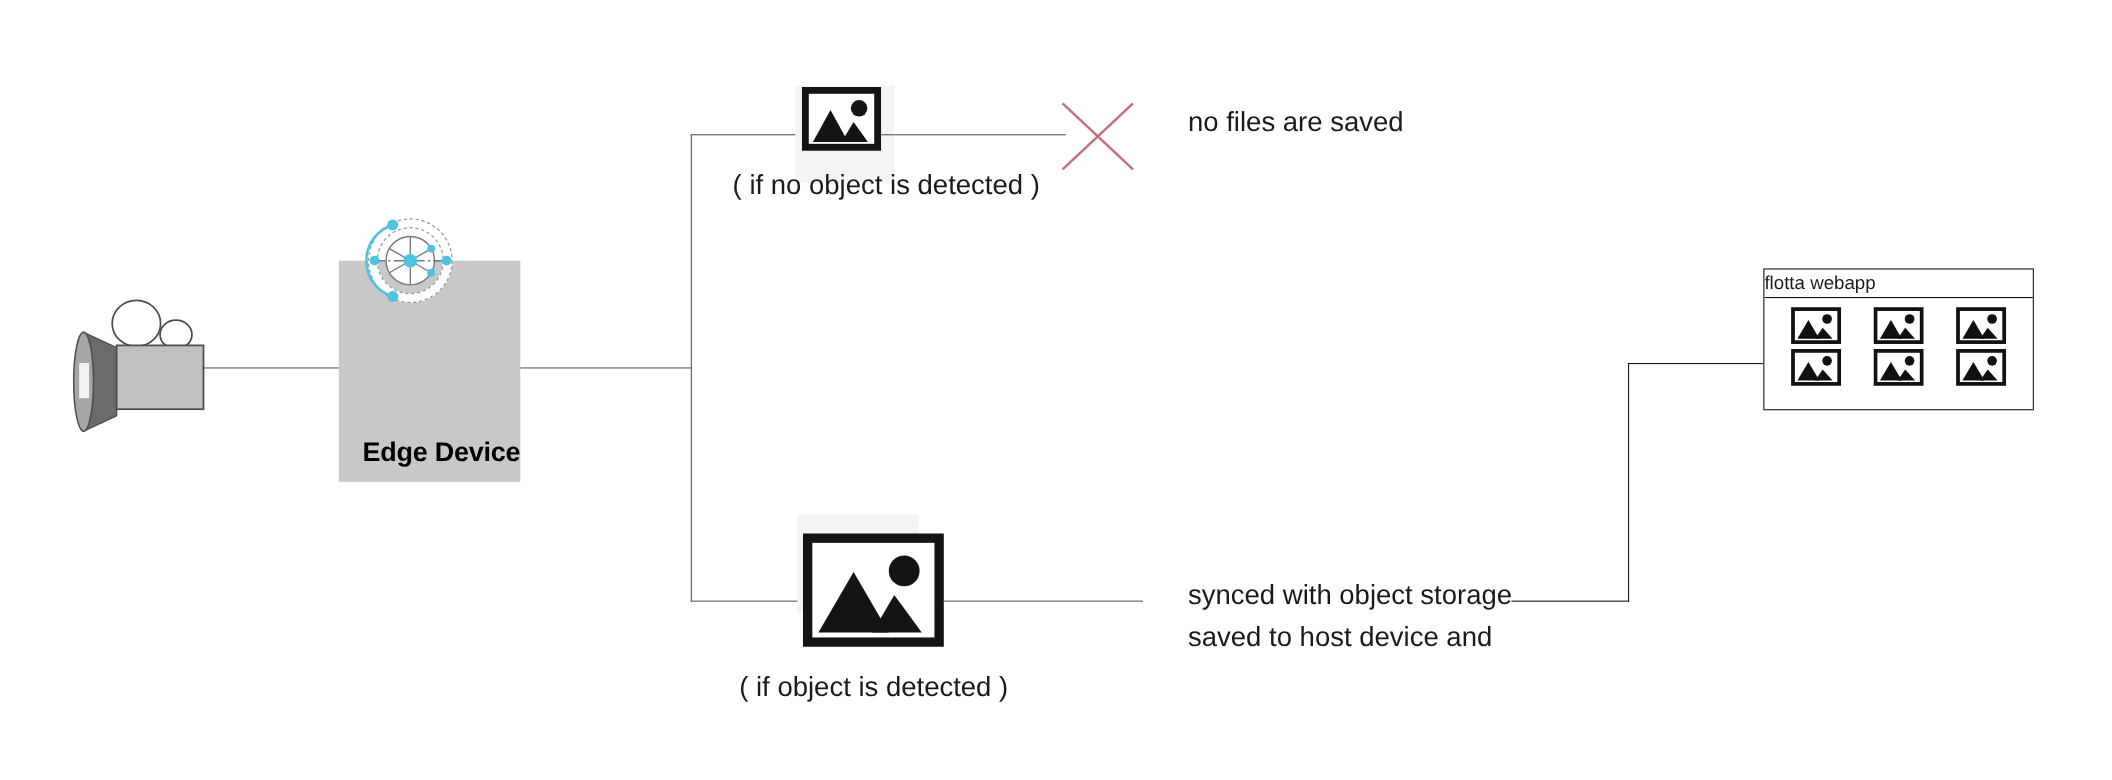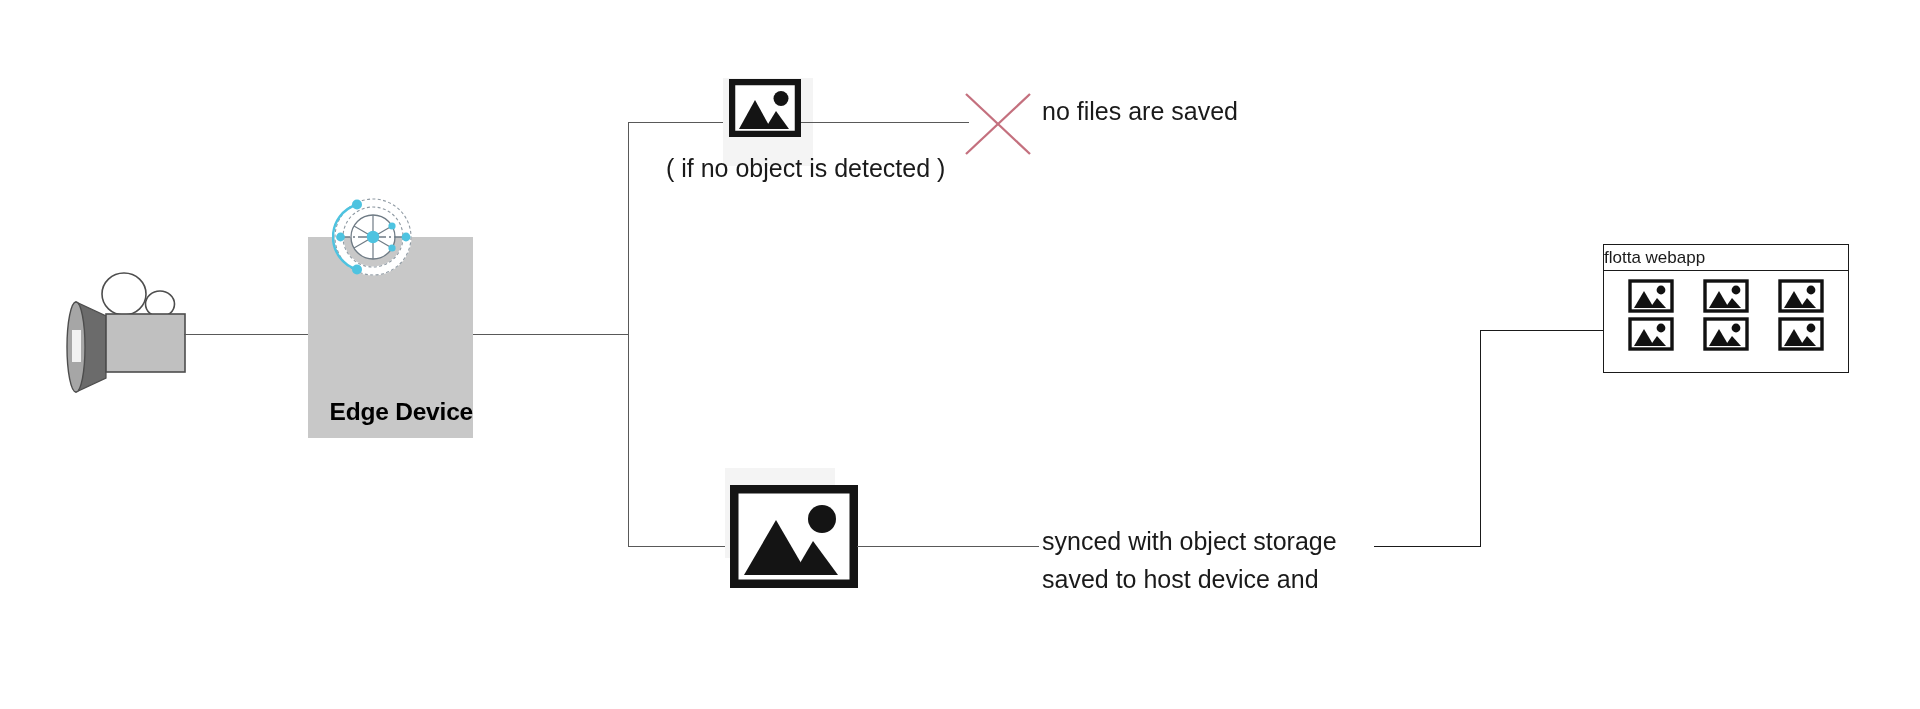"no files are saved" .note { margin-left: none -> 38px }
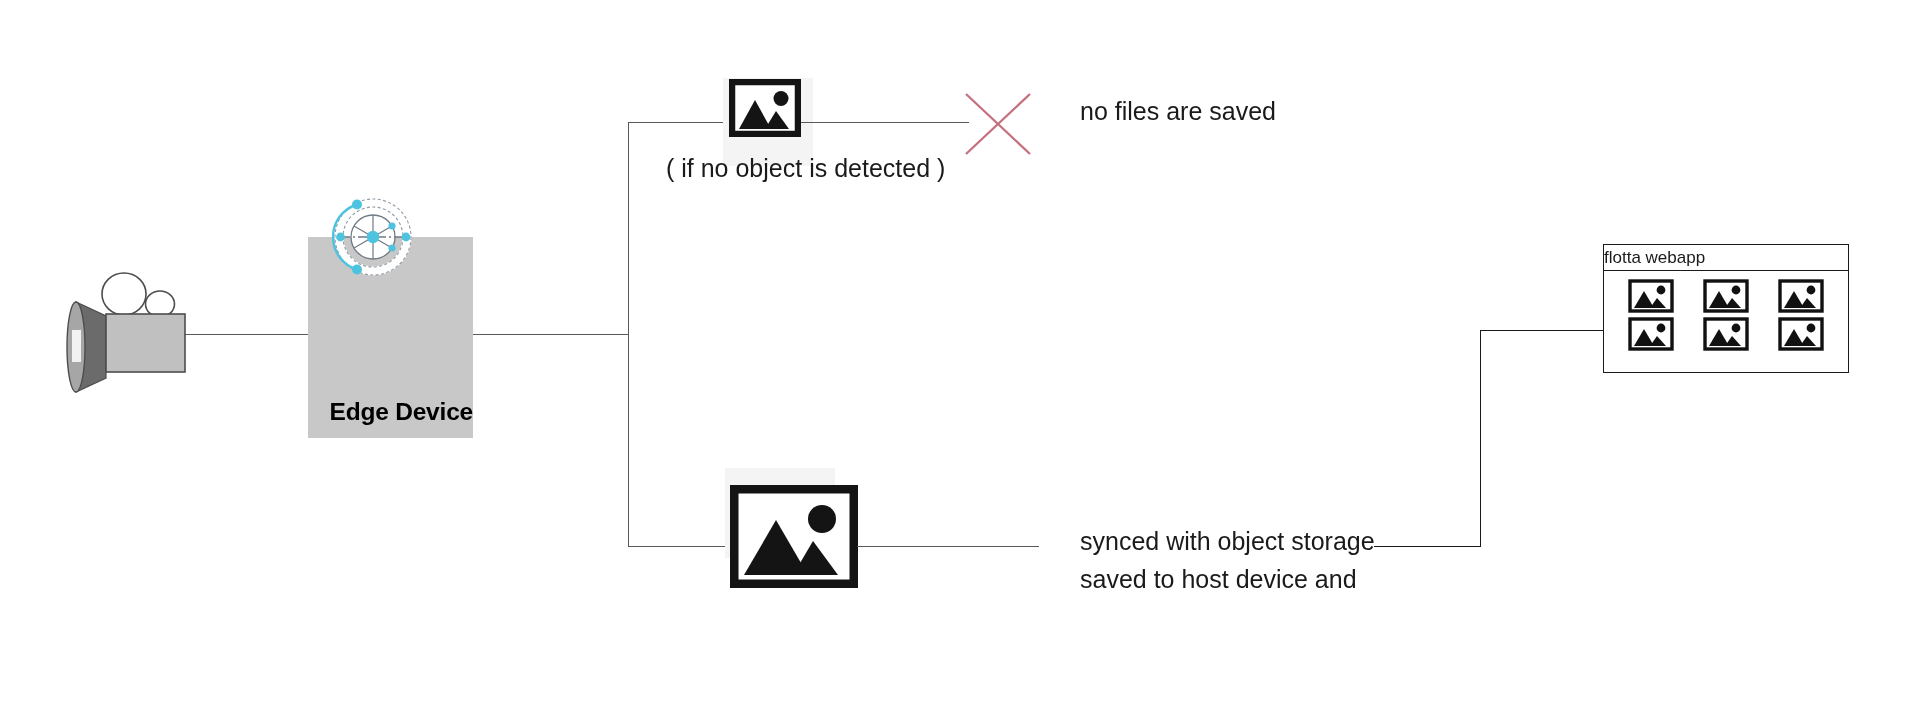"( if object is detected" div.caption { html: none -> <div>( if object is detected )</div> }
